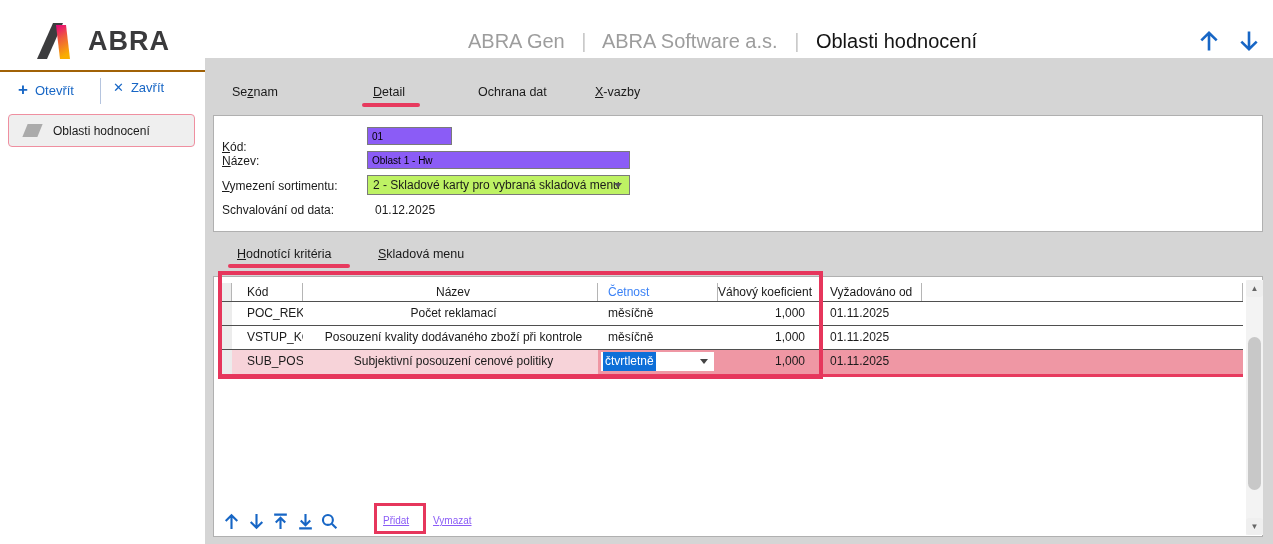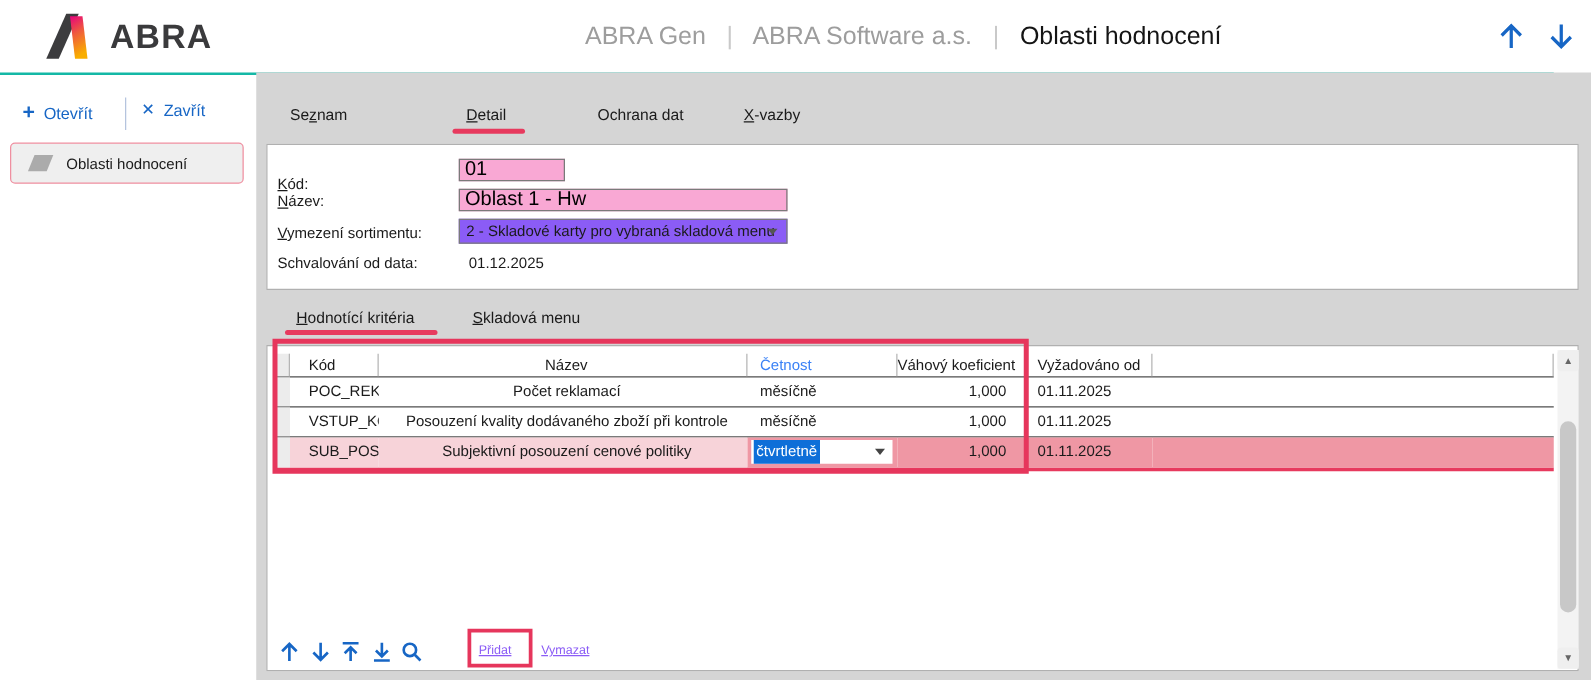"ABRA" .top { border-bottom: 2px solid #14b8a6 -> 2px solid #a16207; top: 0 -> 12px }
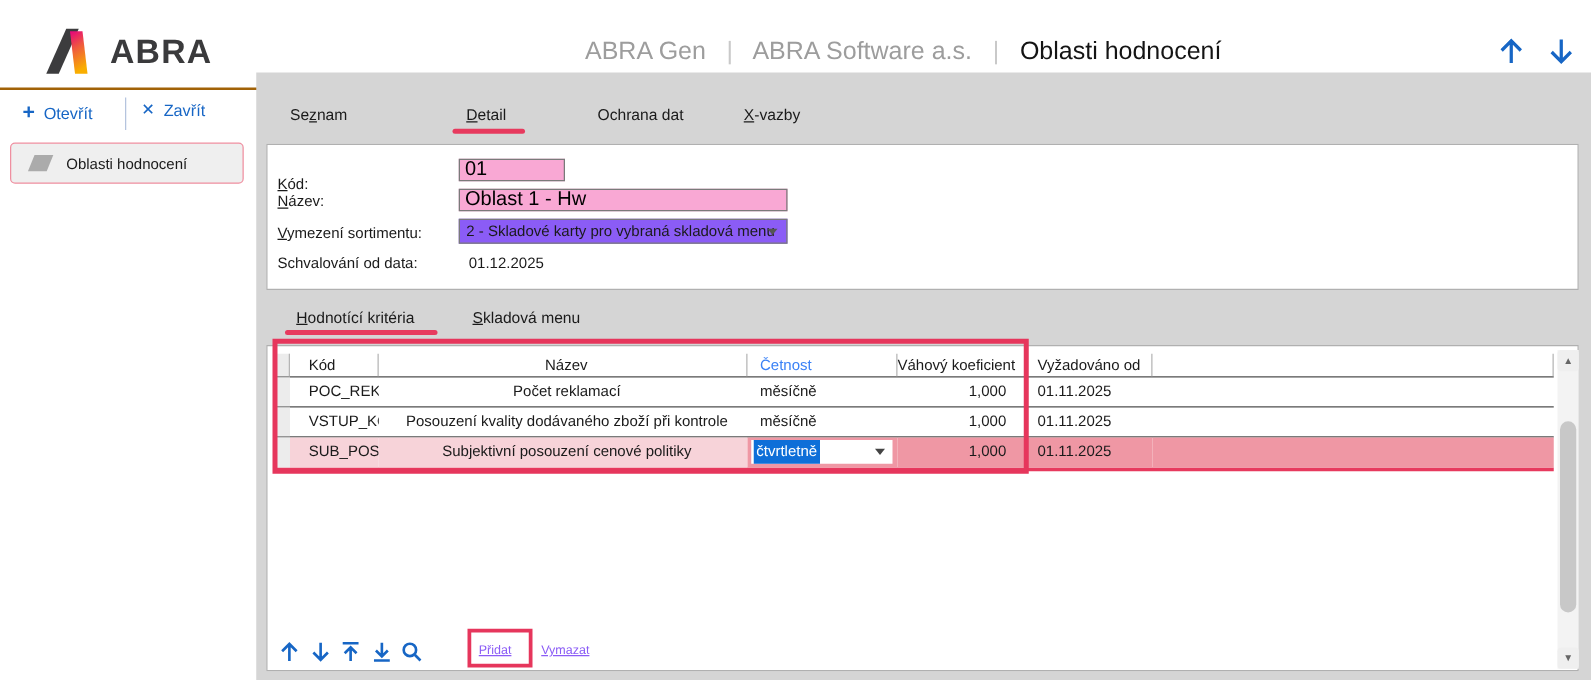"01" .f-input { background: #f9a8d4 -> #8b5cf6; font-size: 16px -> 10px }
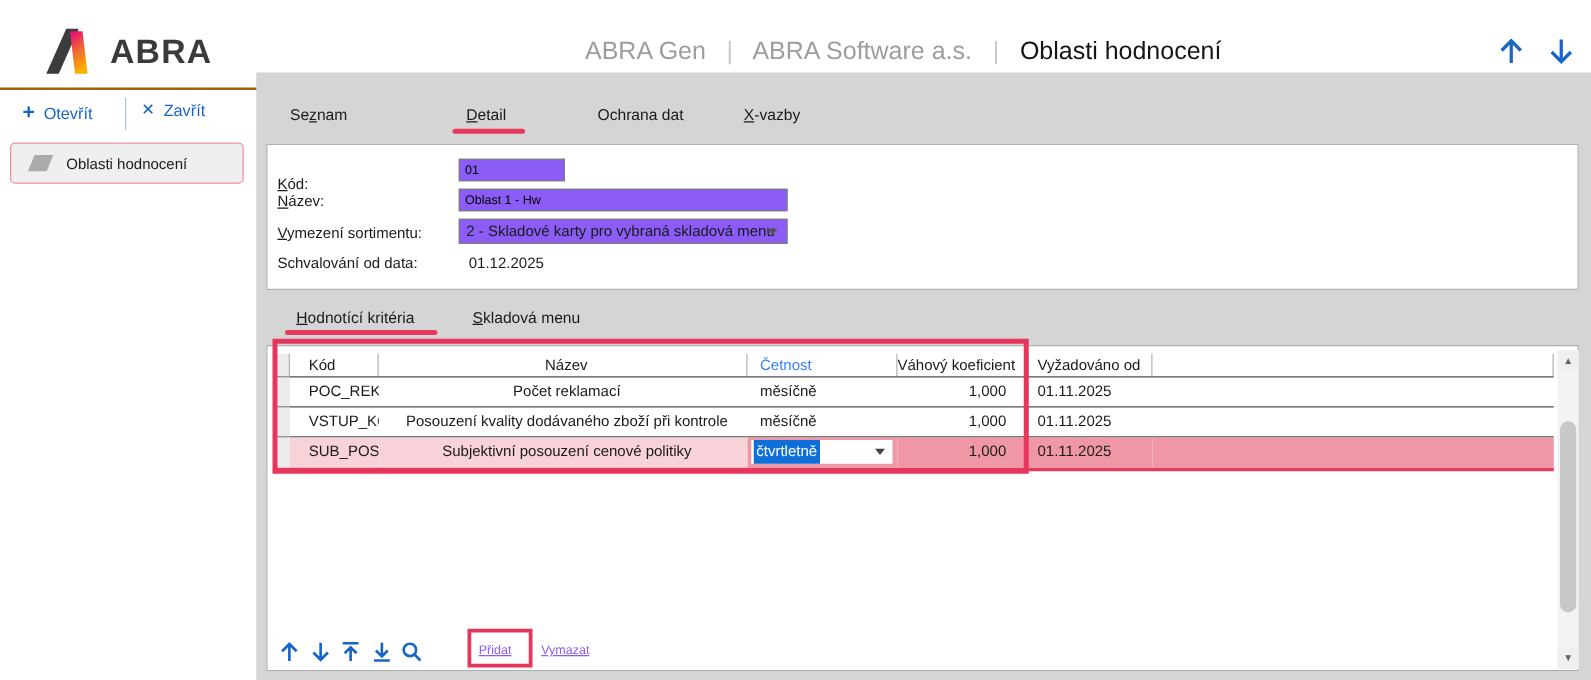"2 - Skladové karty pro" .f-select { background: #8b5cf6 -> #bef264 }
